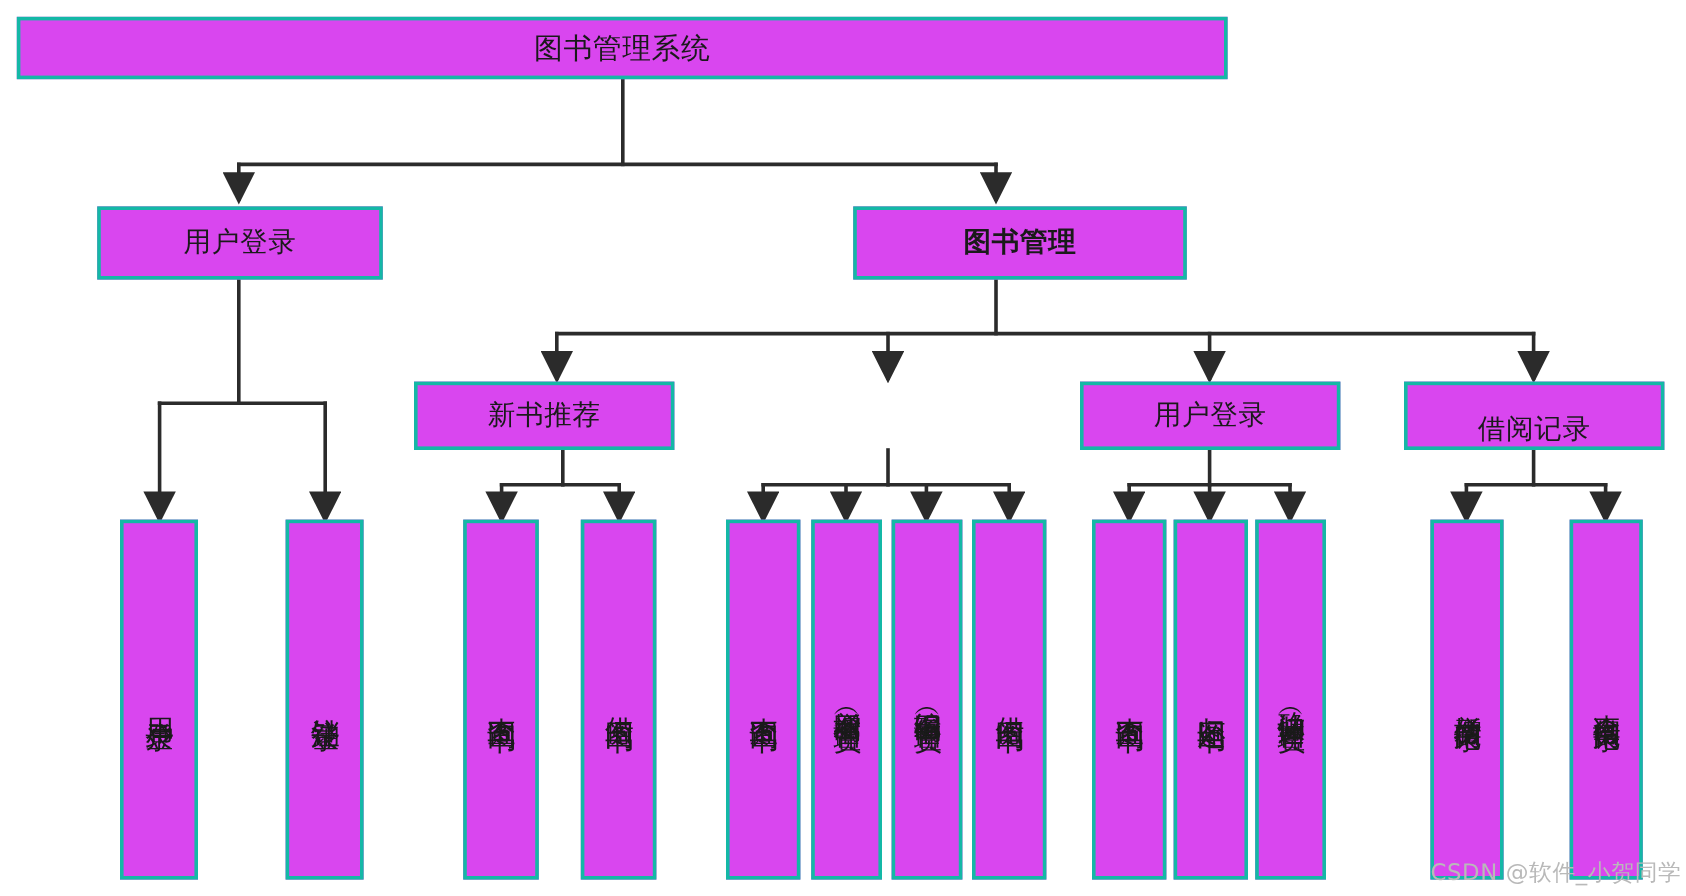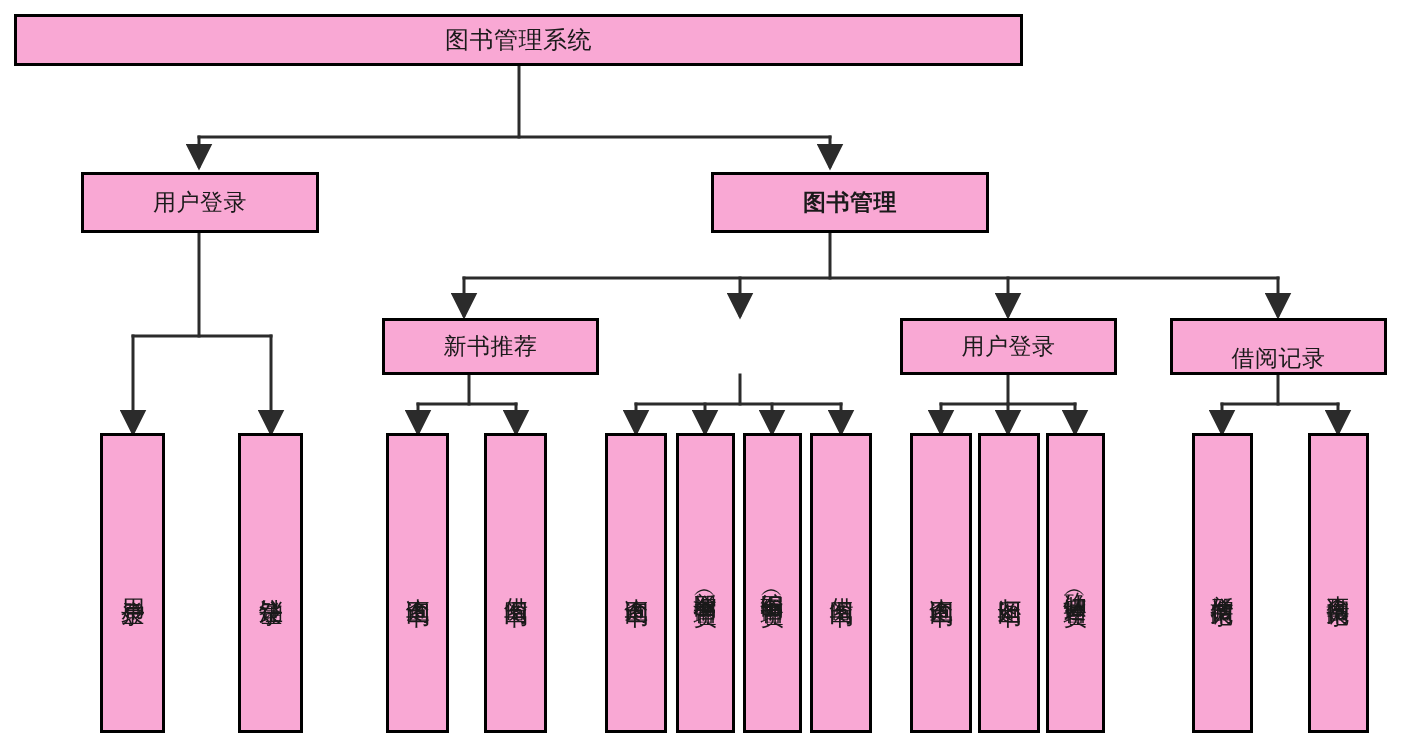"图书管理系统" .node { background: #f9a8d4 -> #d946ef; border: 3px solid #000000 -> 3px solid #14b8a6 }
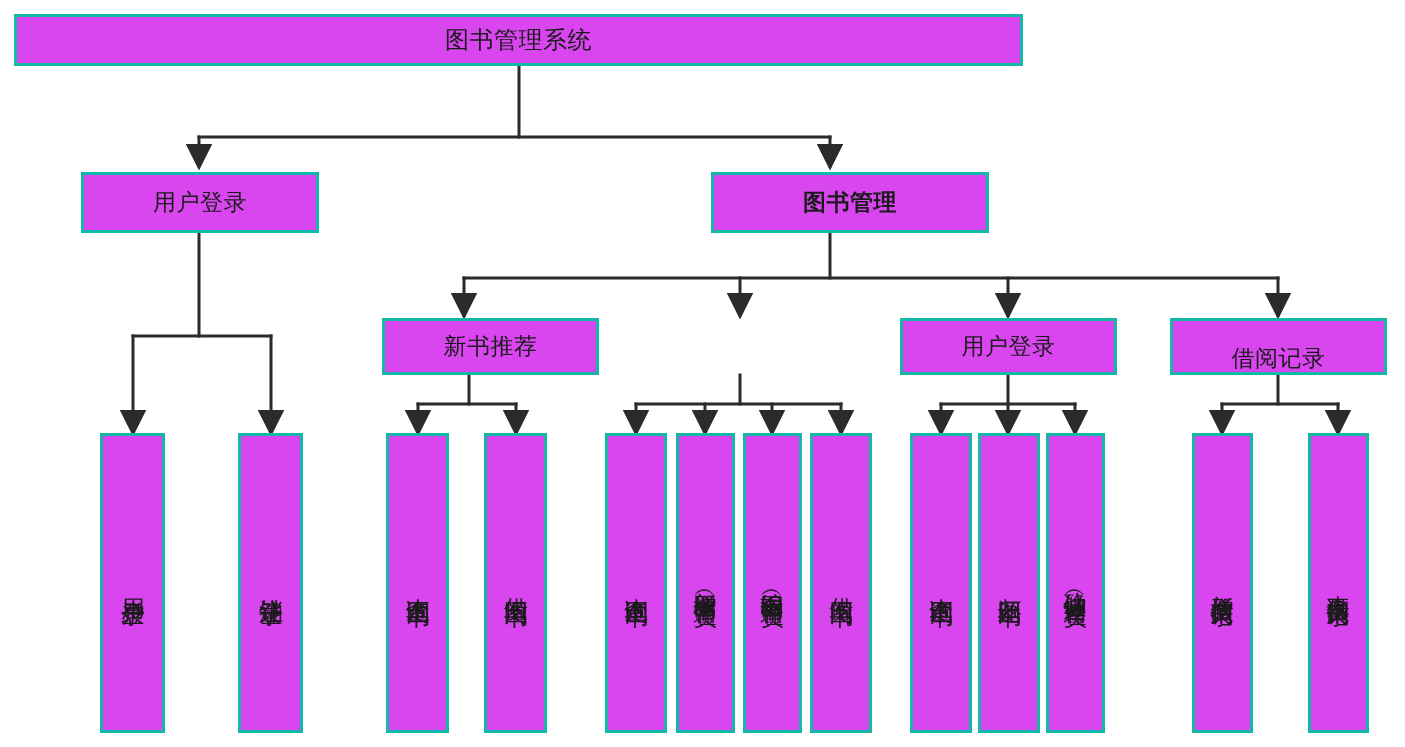"新书推荐" div.node { left: 382px -> 345px }
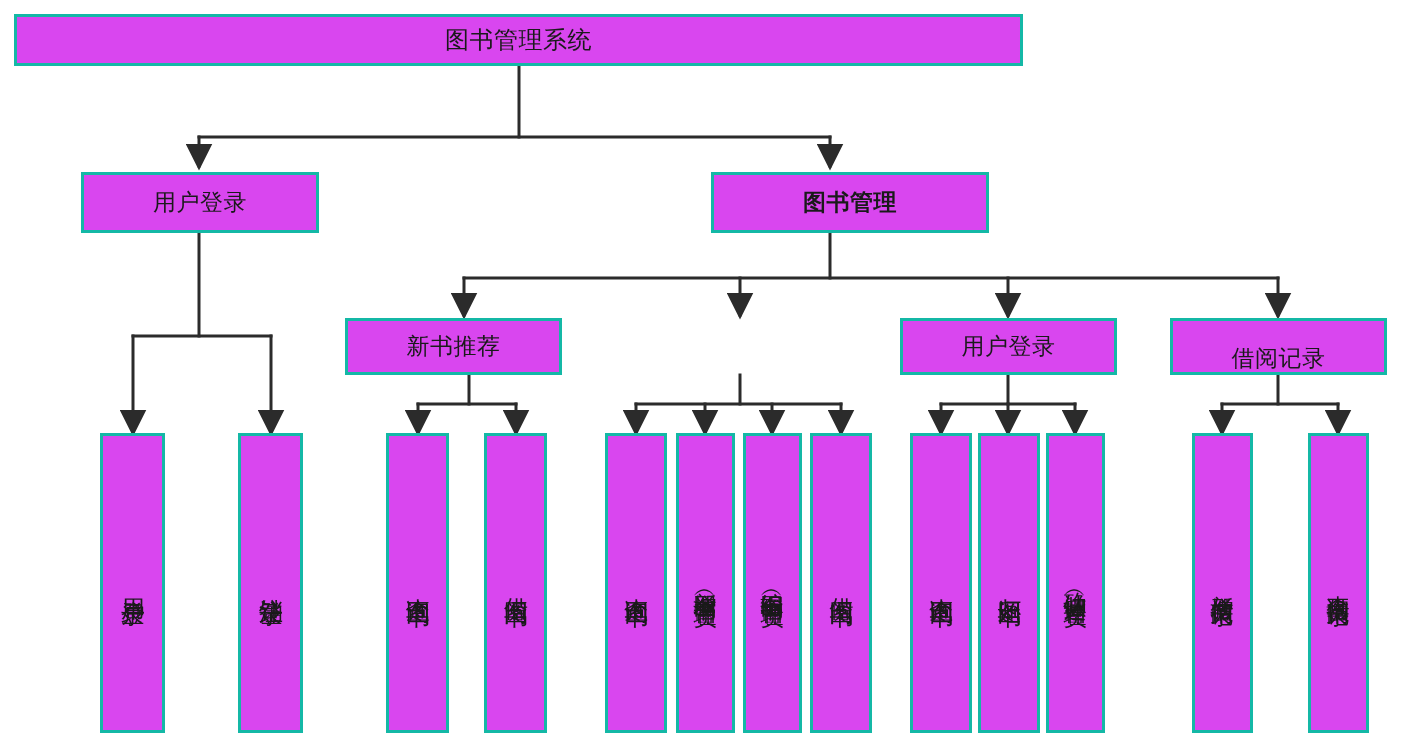"CSDN @软件_小贺同学" div.watermark { html: none -> <div>CSDN @软件_小贺同学</div> }
